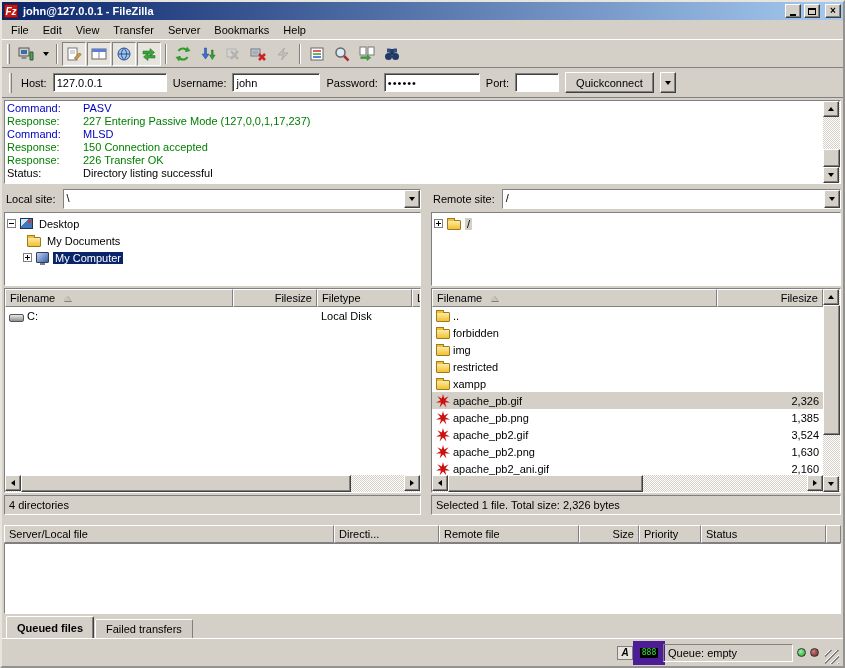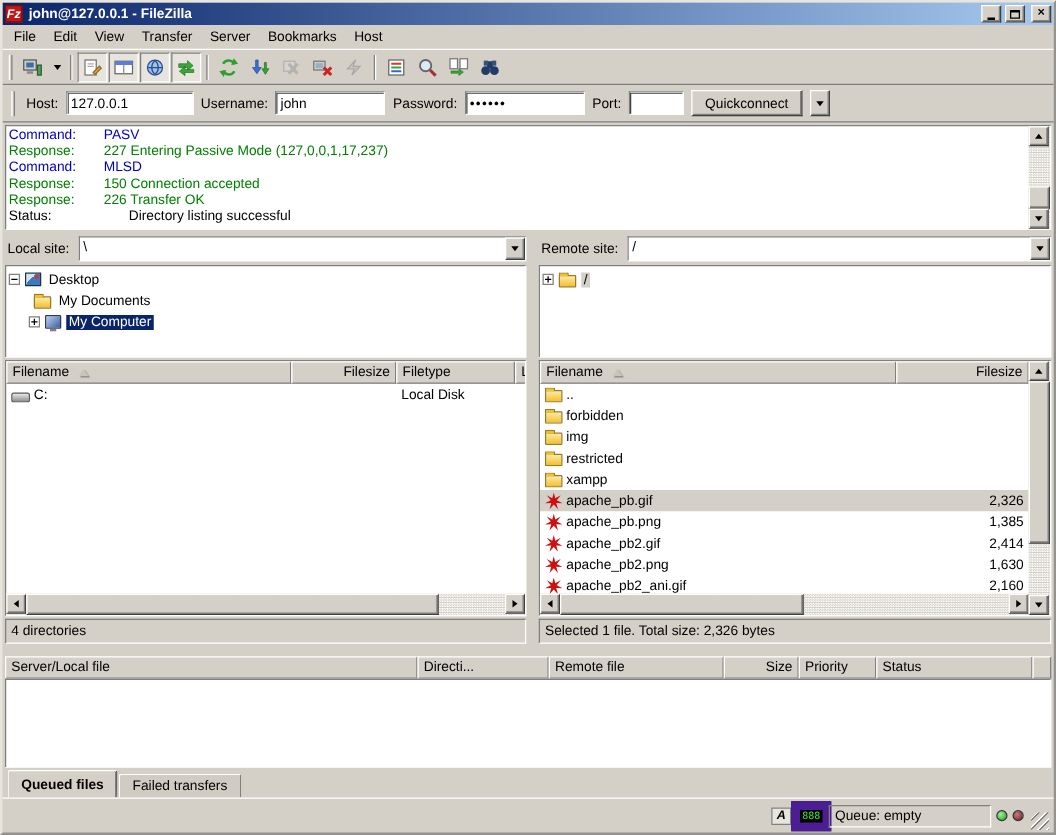"Host" span.menu-item { text: Host -> Help }
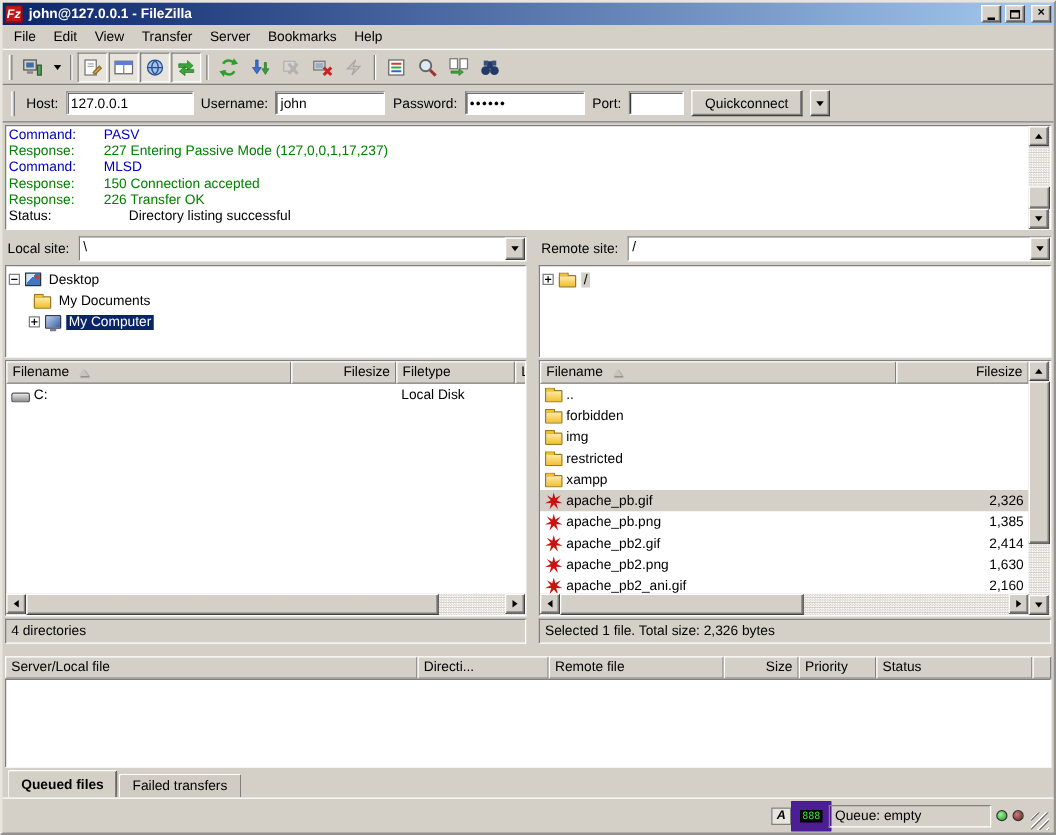"127.0.0.1" .qc-host { width: 102px -> 114px }
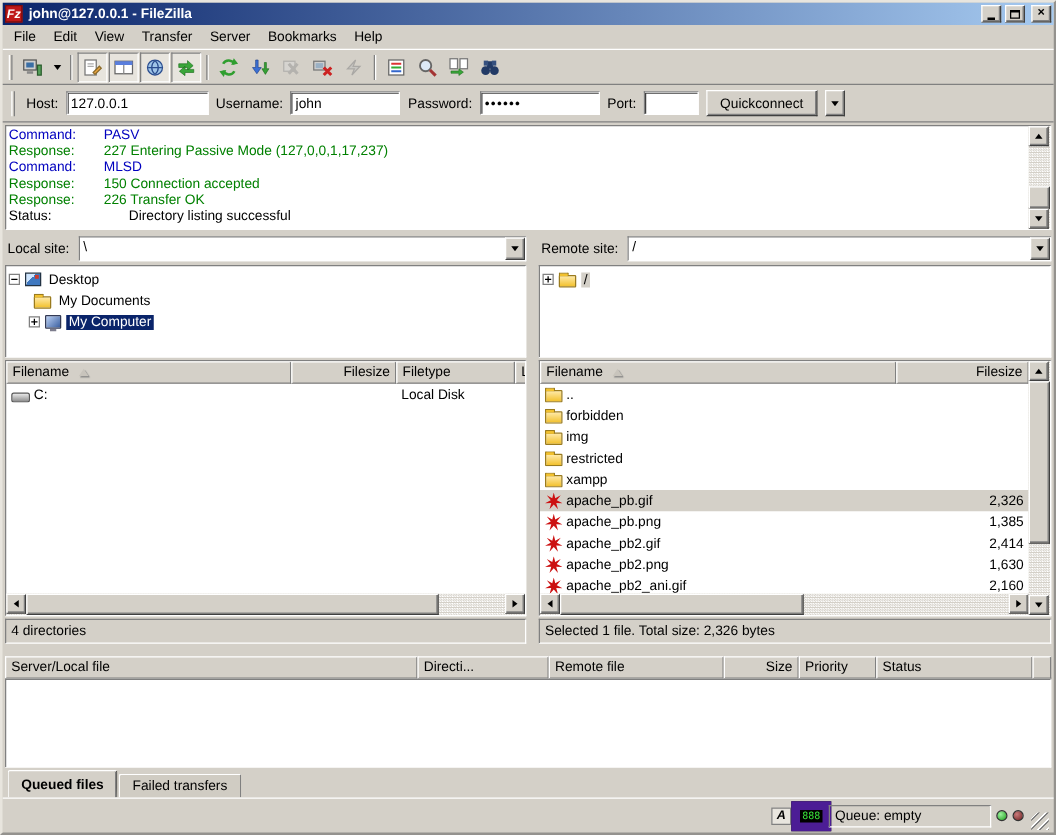"Status:" .log-line.status { gap: 20px -> none }
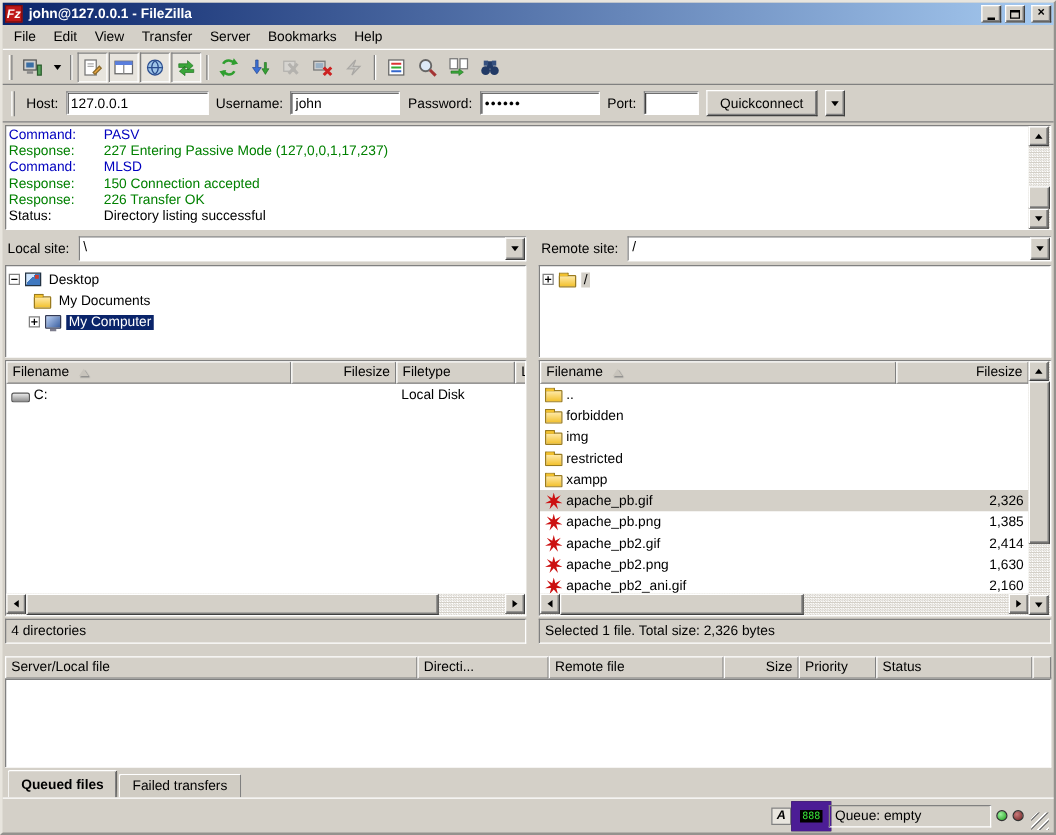"2,414" span { text: 2,414 -> 3,524 }
